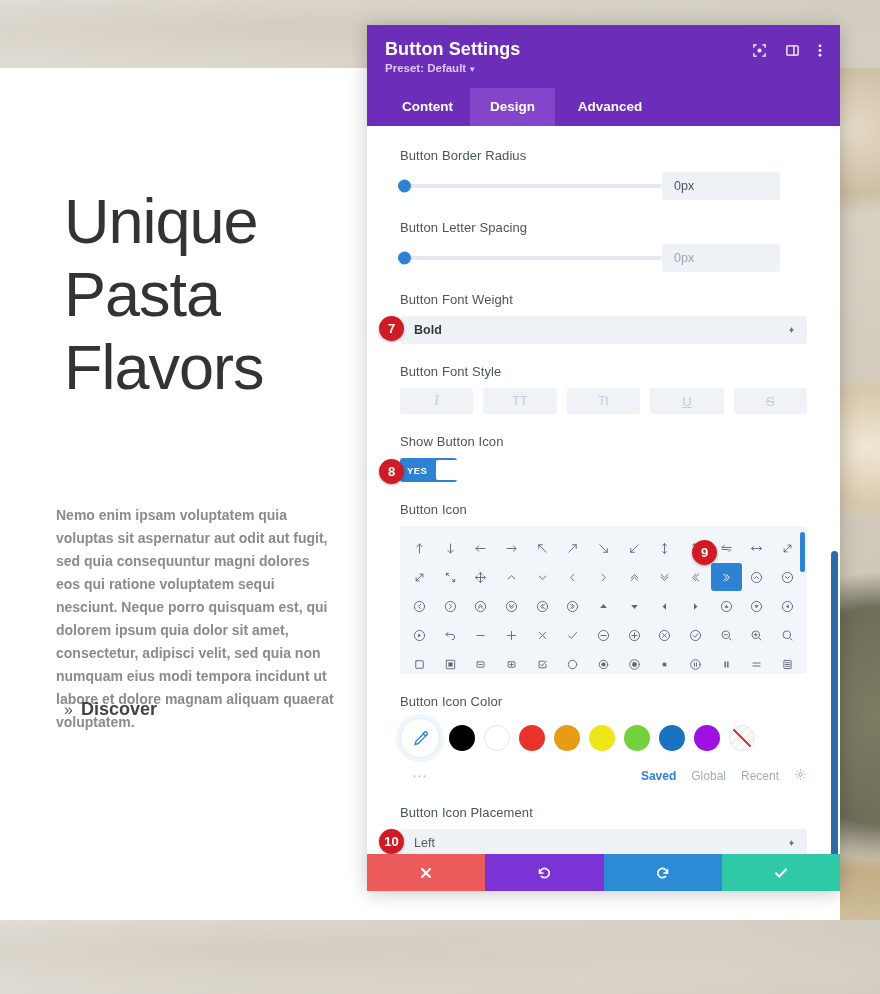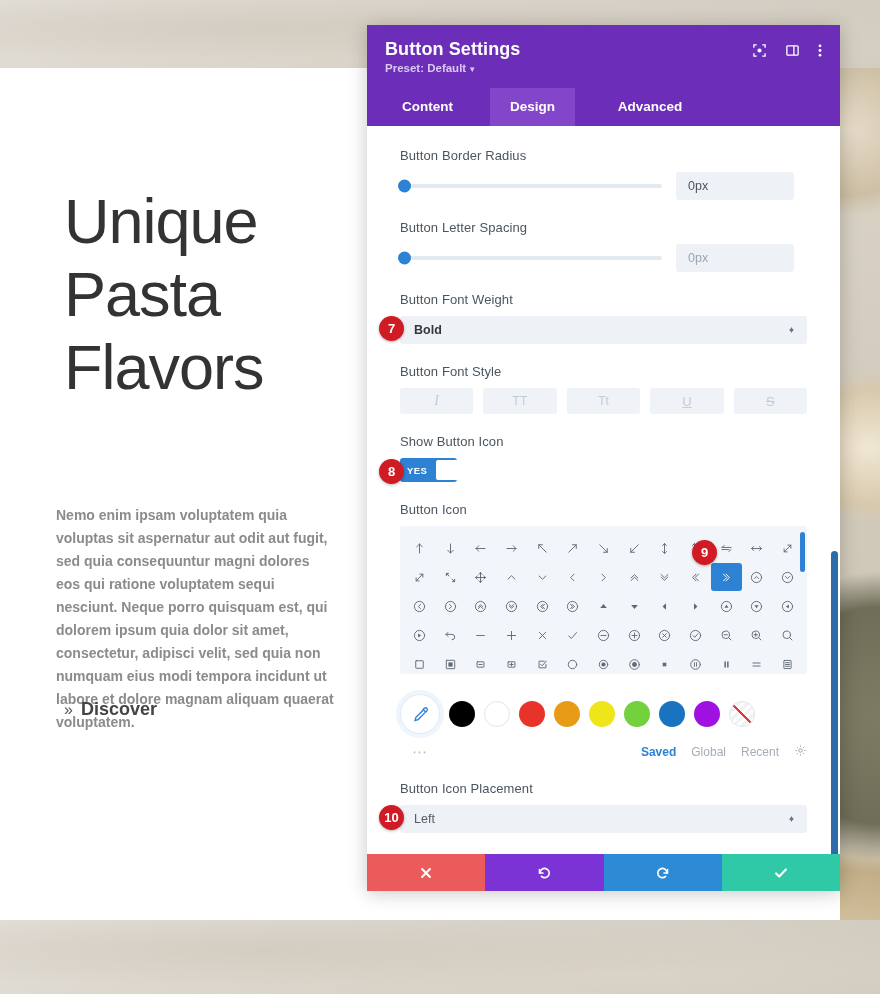"Content" #modal-tabs { gap: 20px -> none }
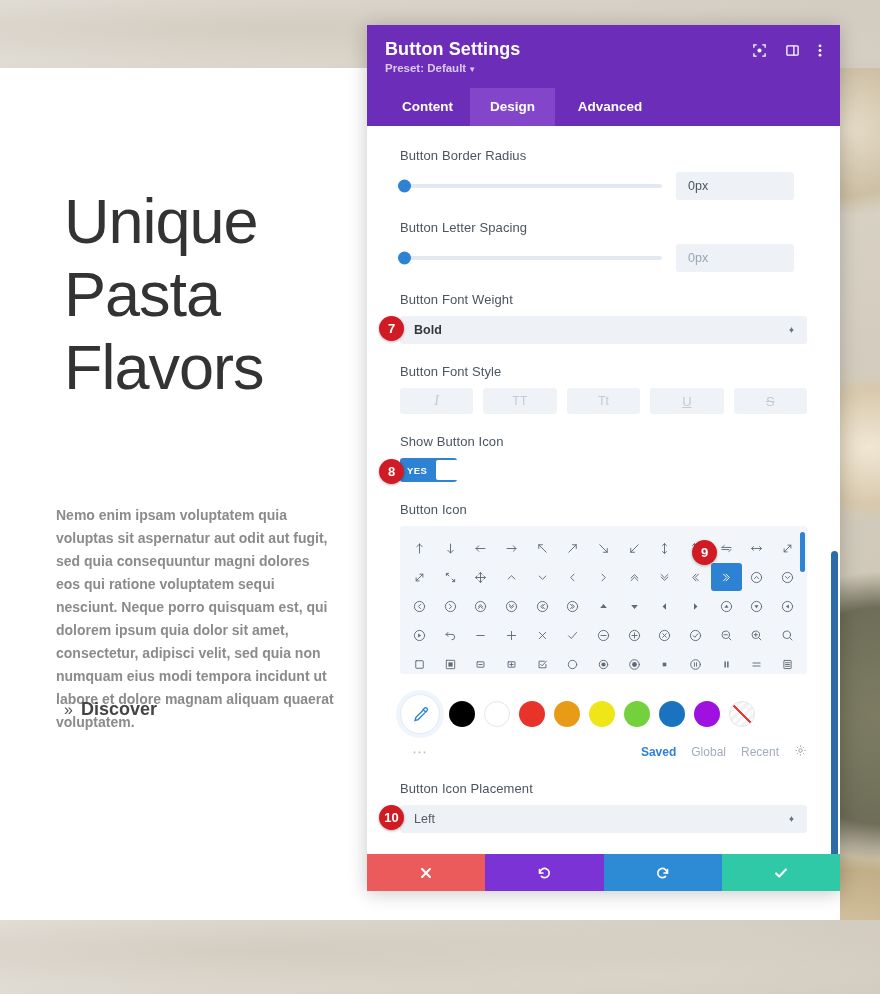"0px" .slider-row { gap: 14px -> 0 }
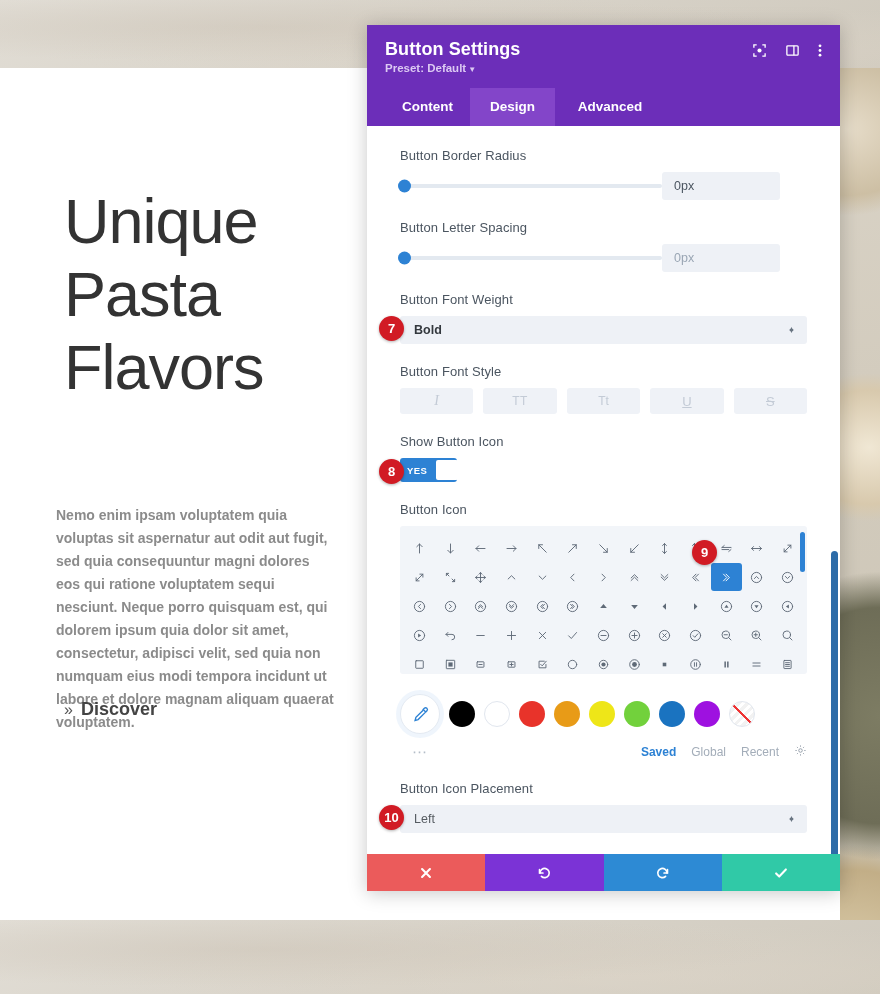"Button Icon Color" div.field-label { html: none -> <div>Button Icon Color</div> }
